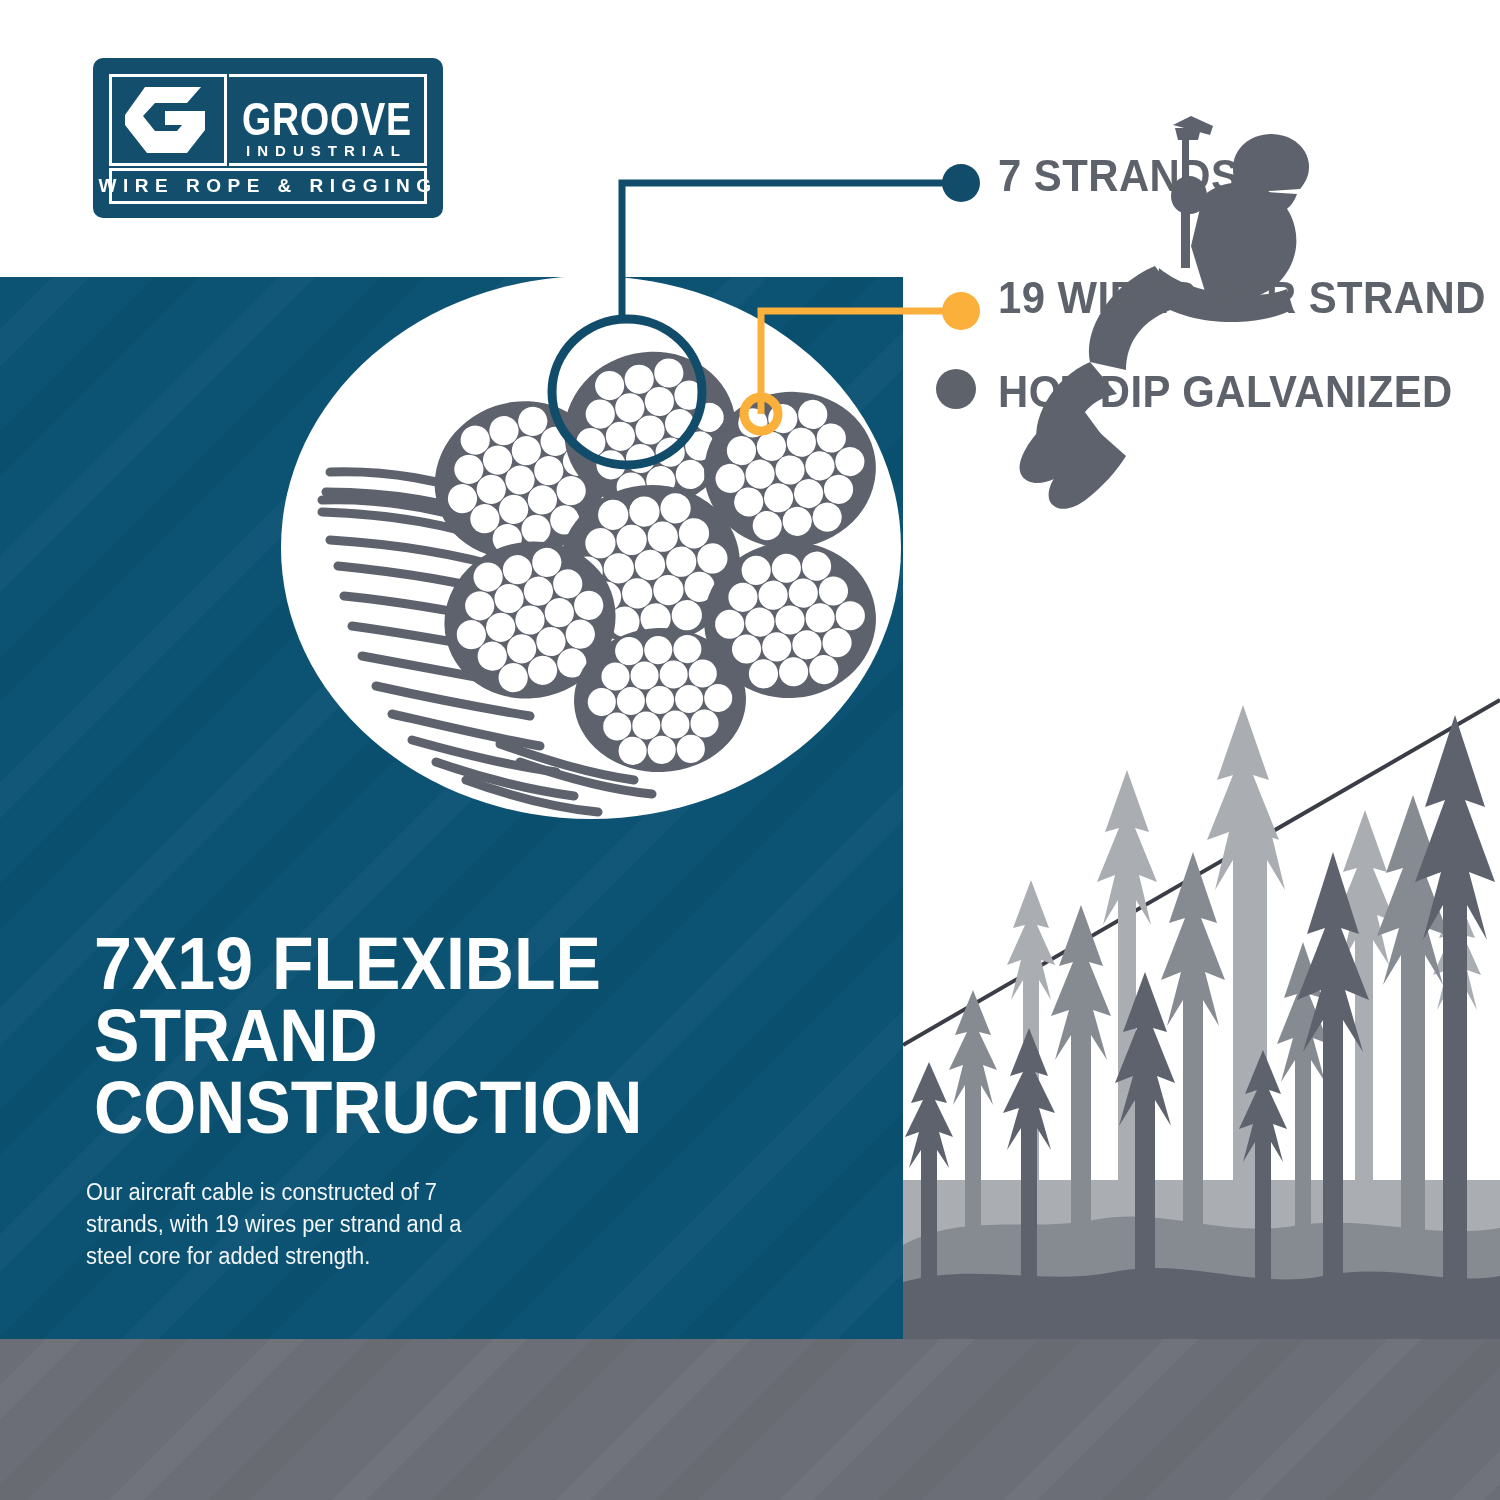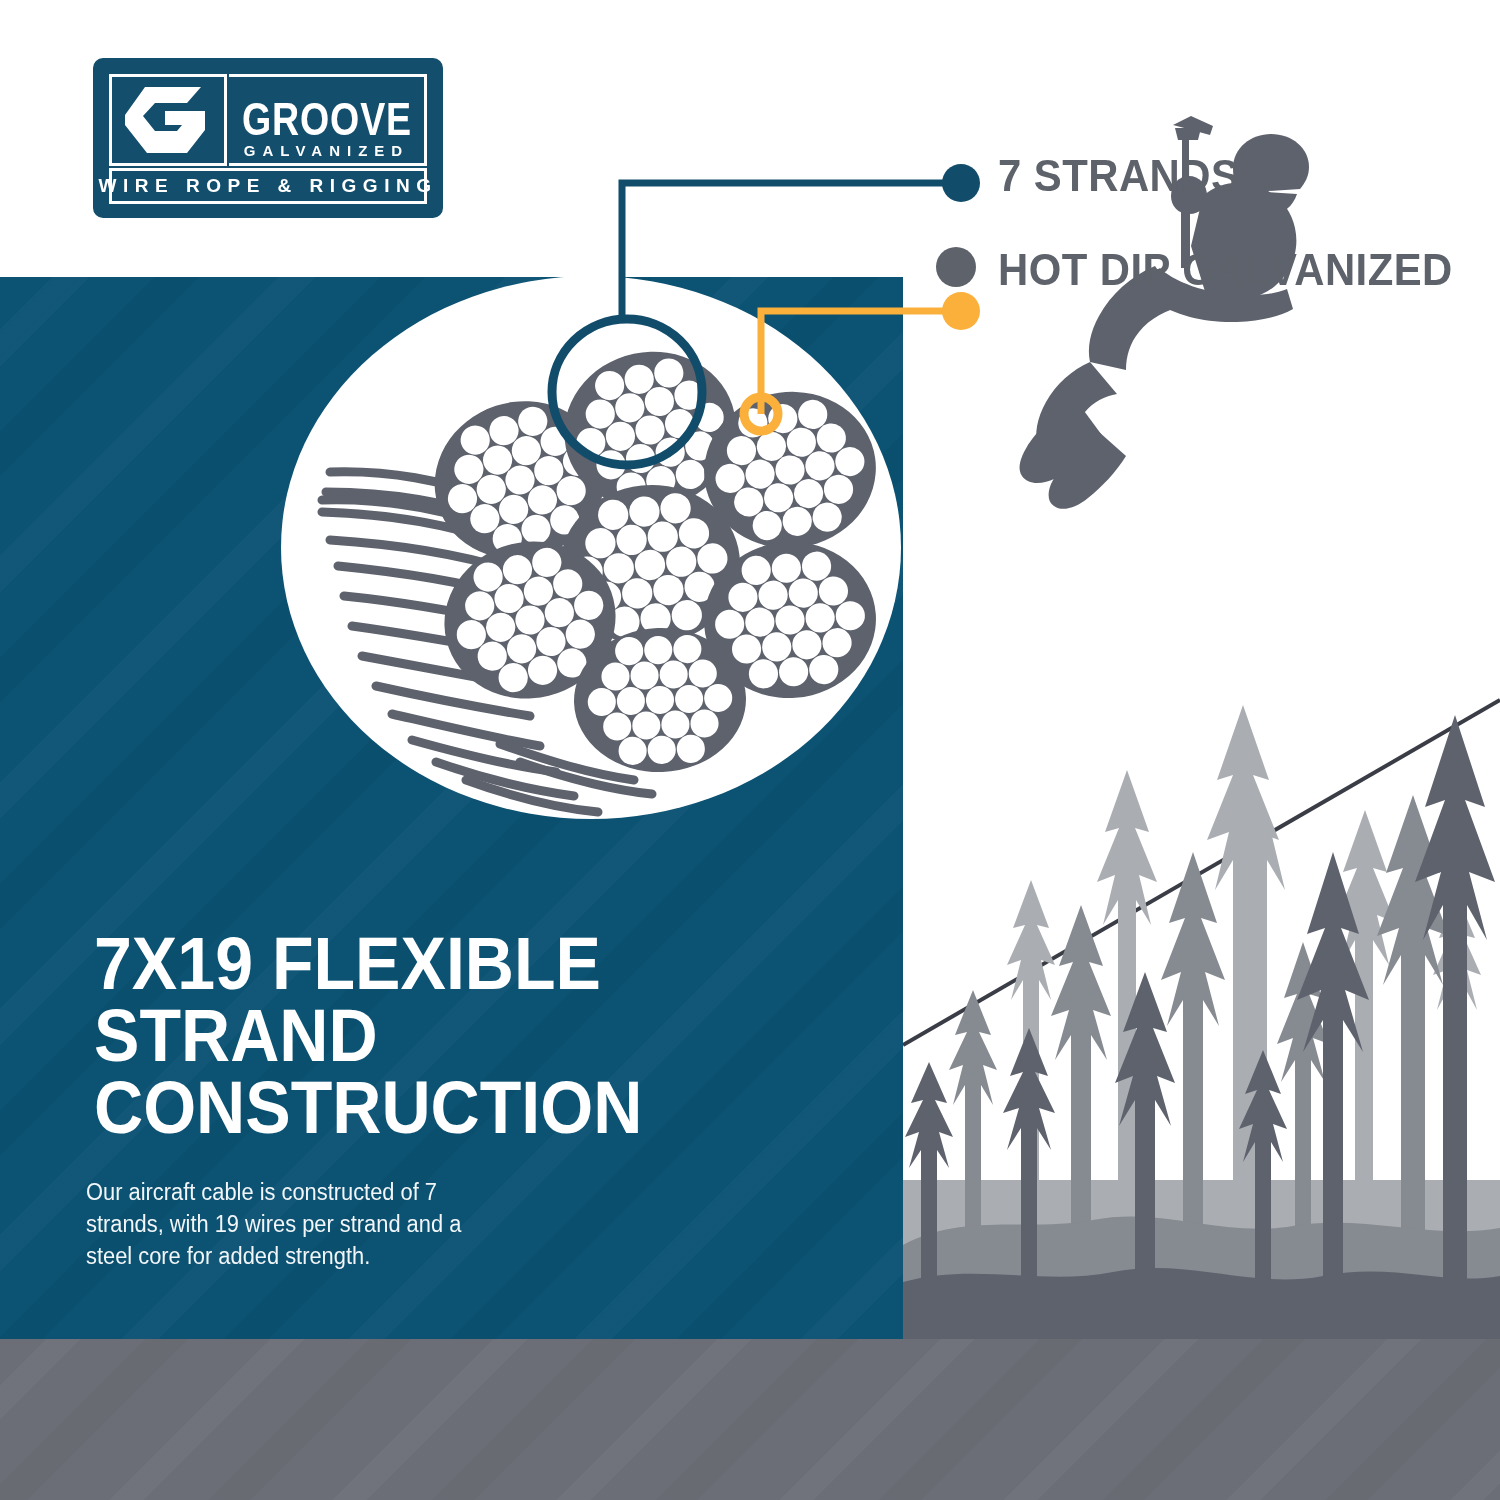"GALVANIZED" div.logo-sub { text: GALVANIZED -> INDUSTRIAL }
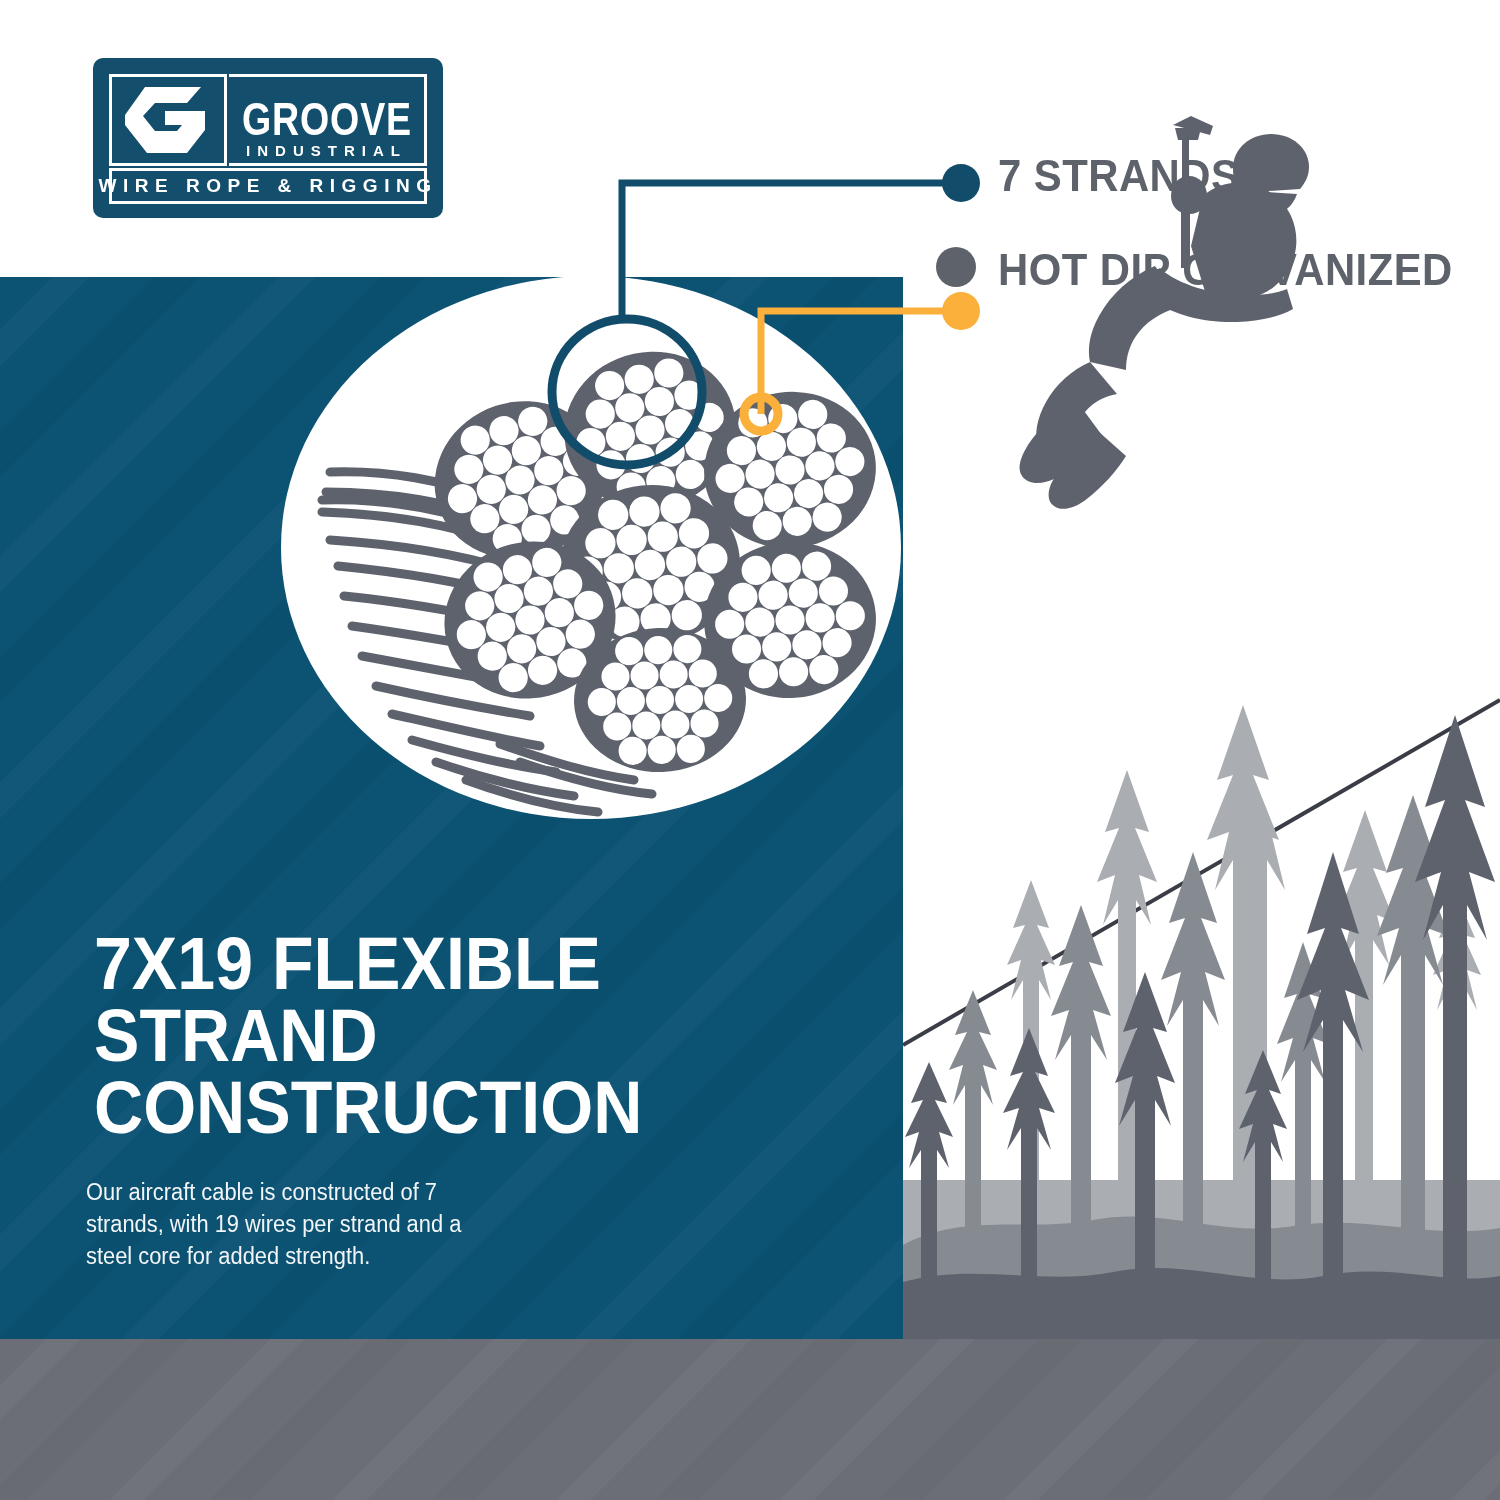"19 WIRES PER STRAND" div.callout { html: none -> <div> <div></div> <div><span>19 WIRES PER STRAND</span></div> </div> }
